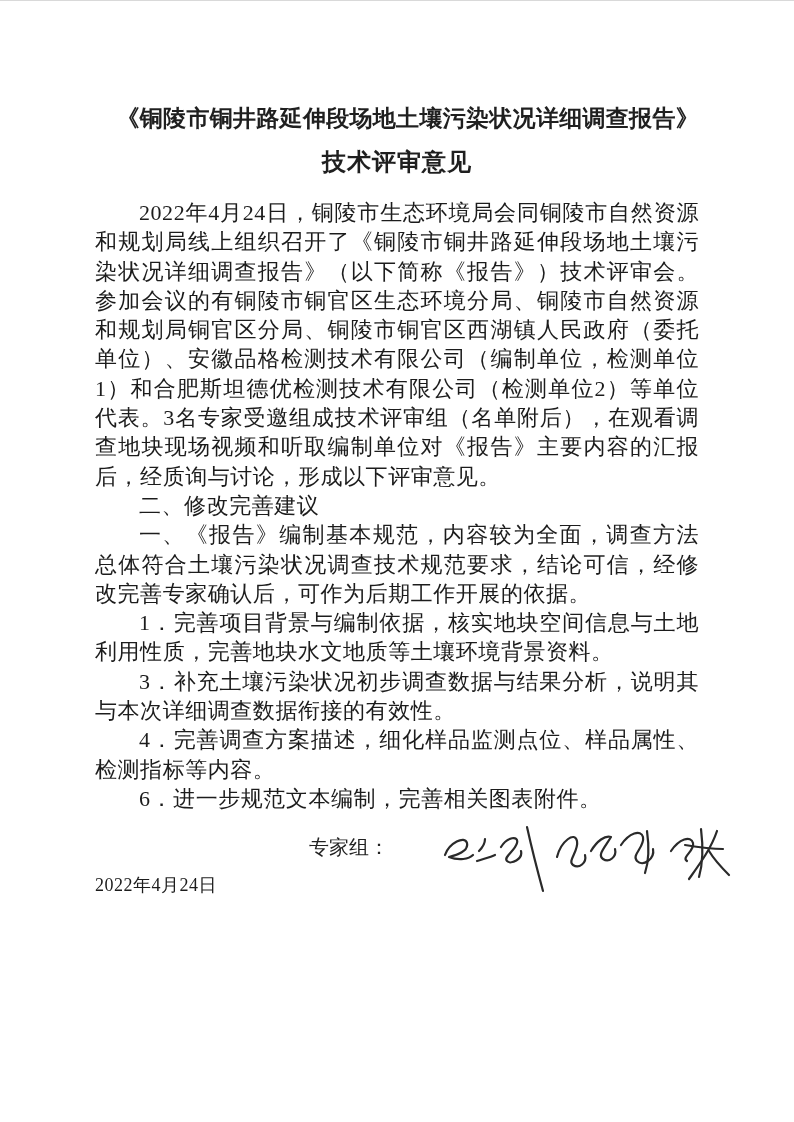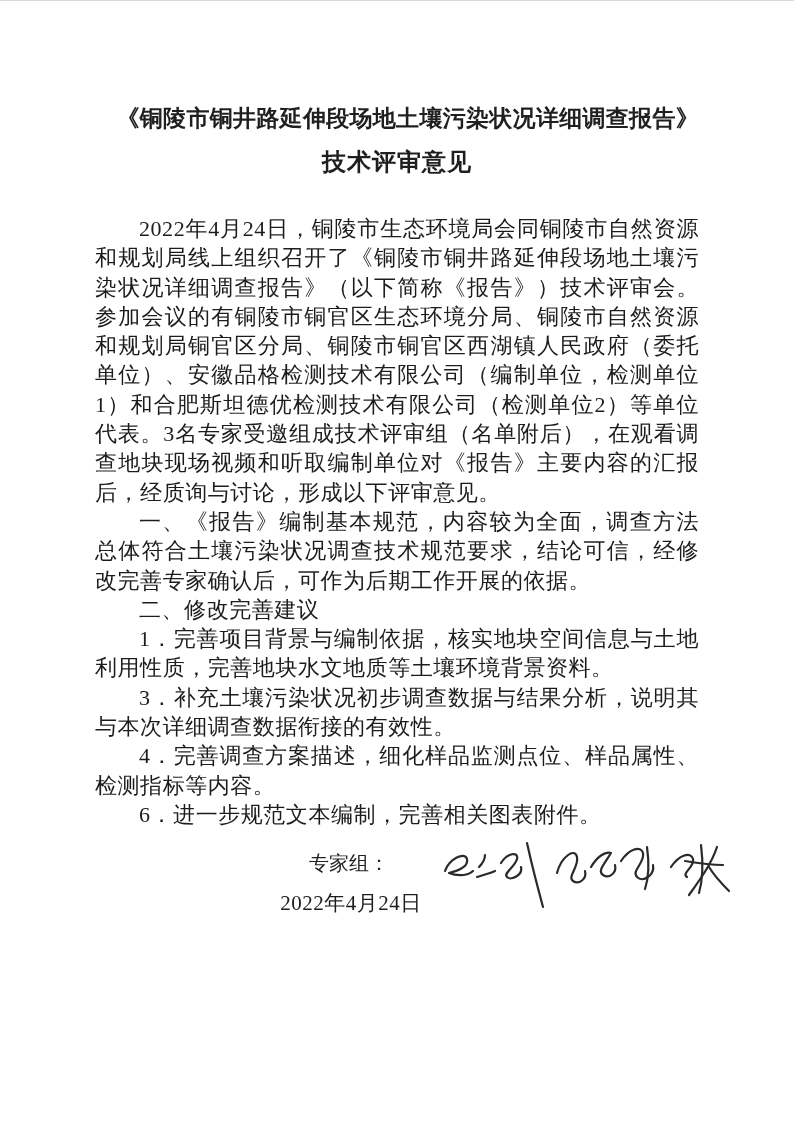"技术评审意见" .title2 { margin: 0 0 36px 0 -> 0 0 20px 0 }
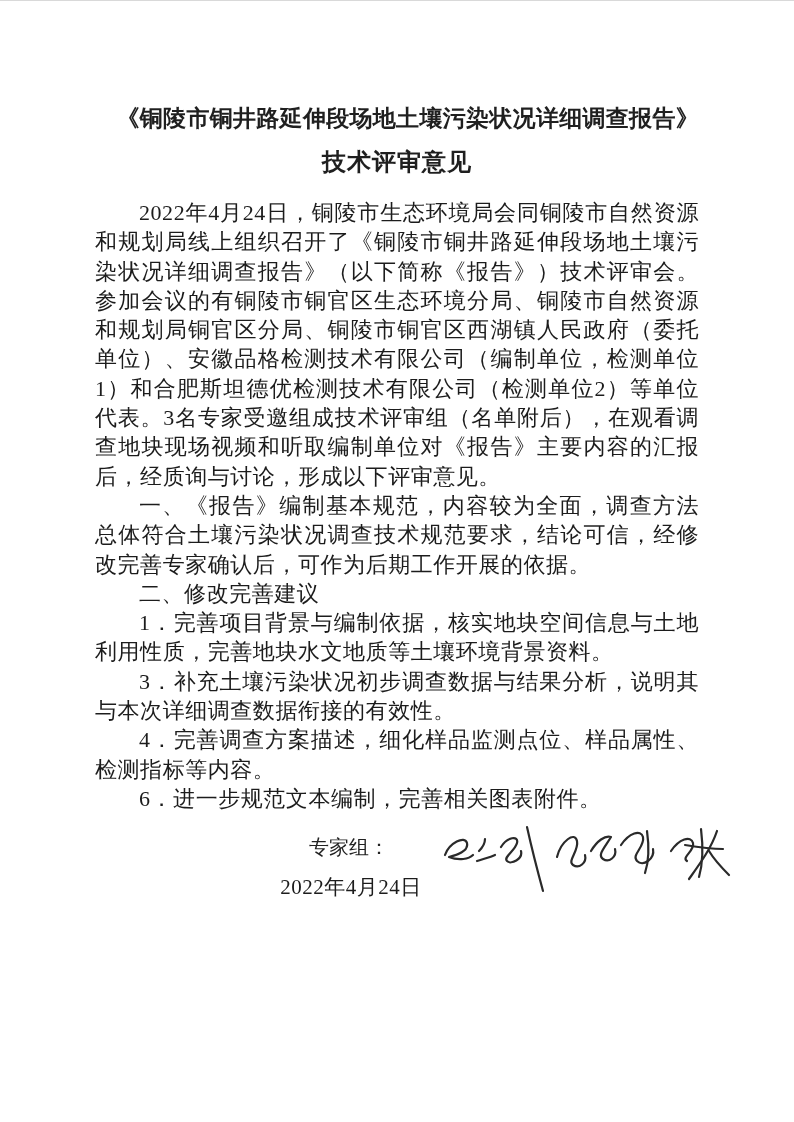"一、《报告》编制基本规范，内容较为全面，调查方法总体符合土壤污染状况调查技术规范" p.para { order: before "二、修改完善建议" -> after "二、修改完善建议" }
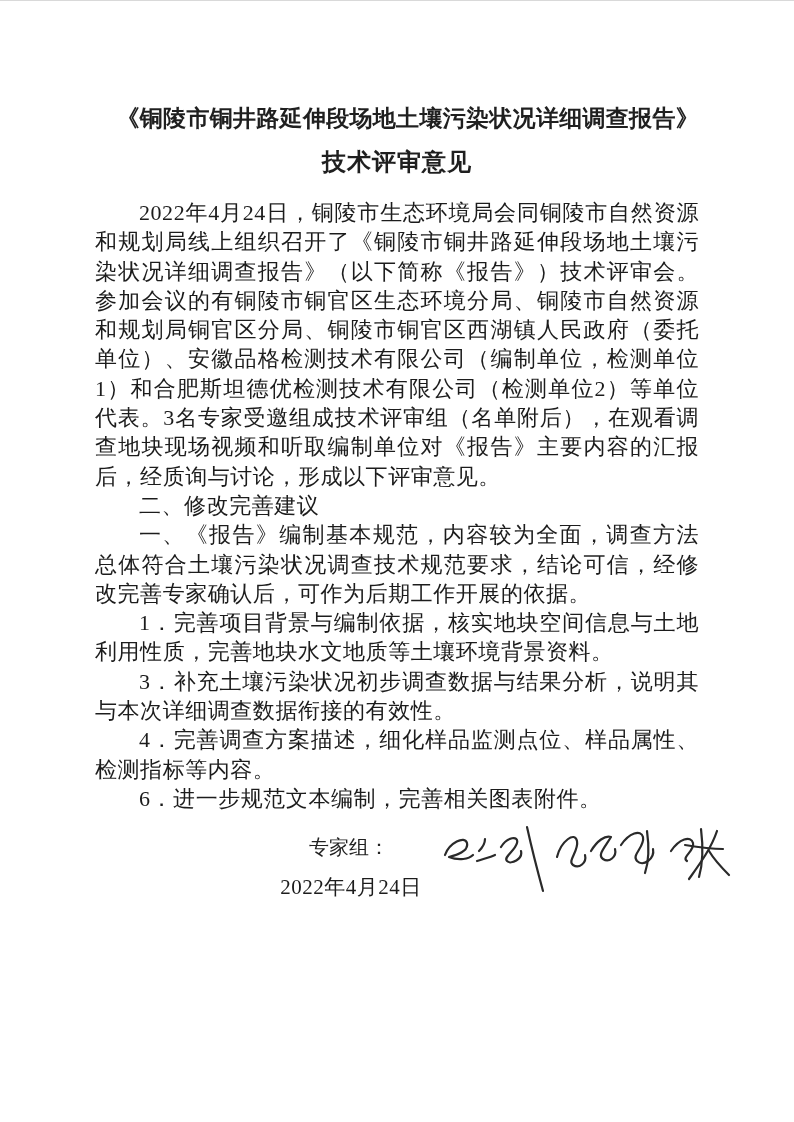"2022年4月24日" .review-date { font-size: 21px -> 18px; text-align: center -> left }
